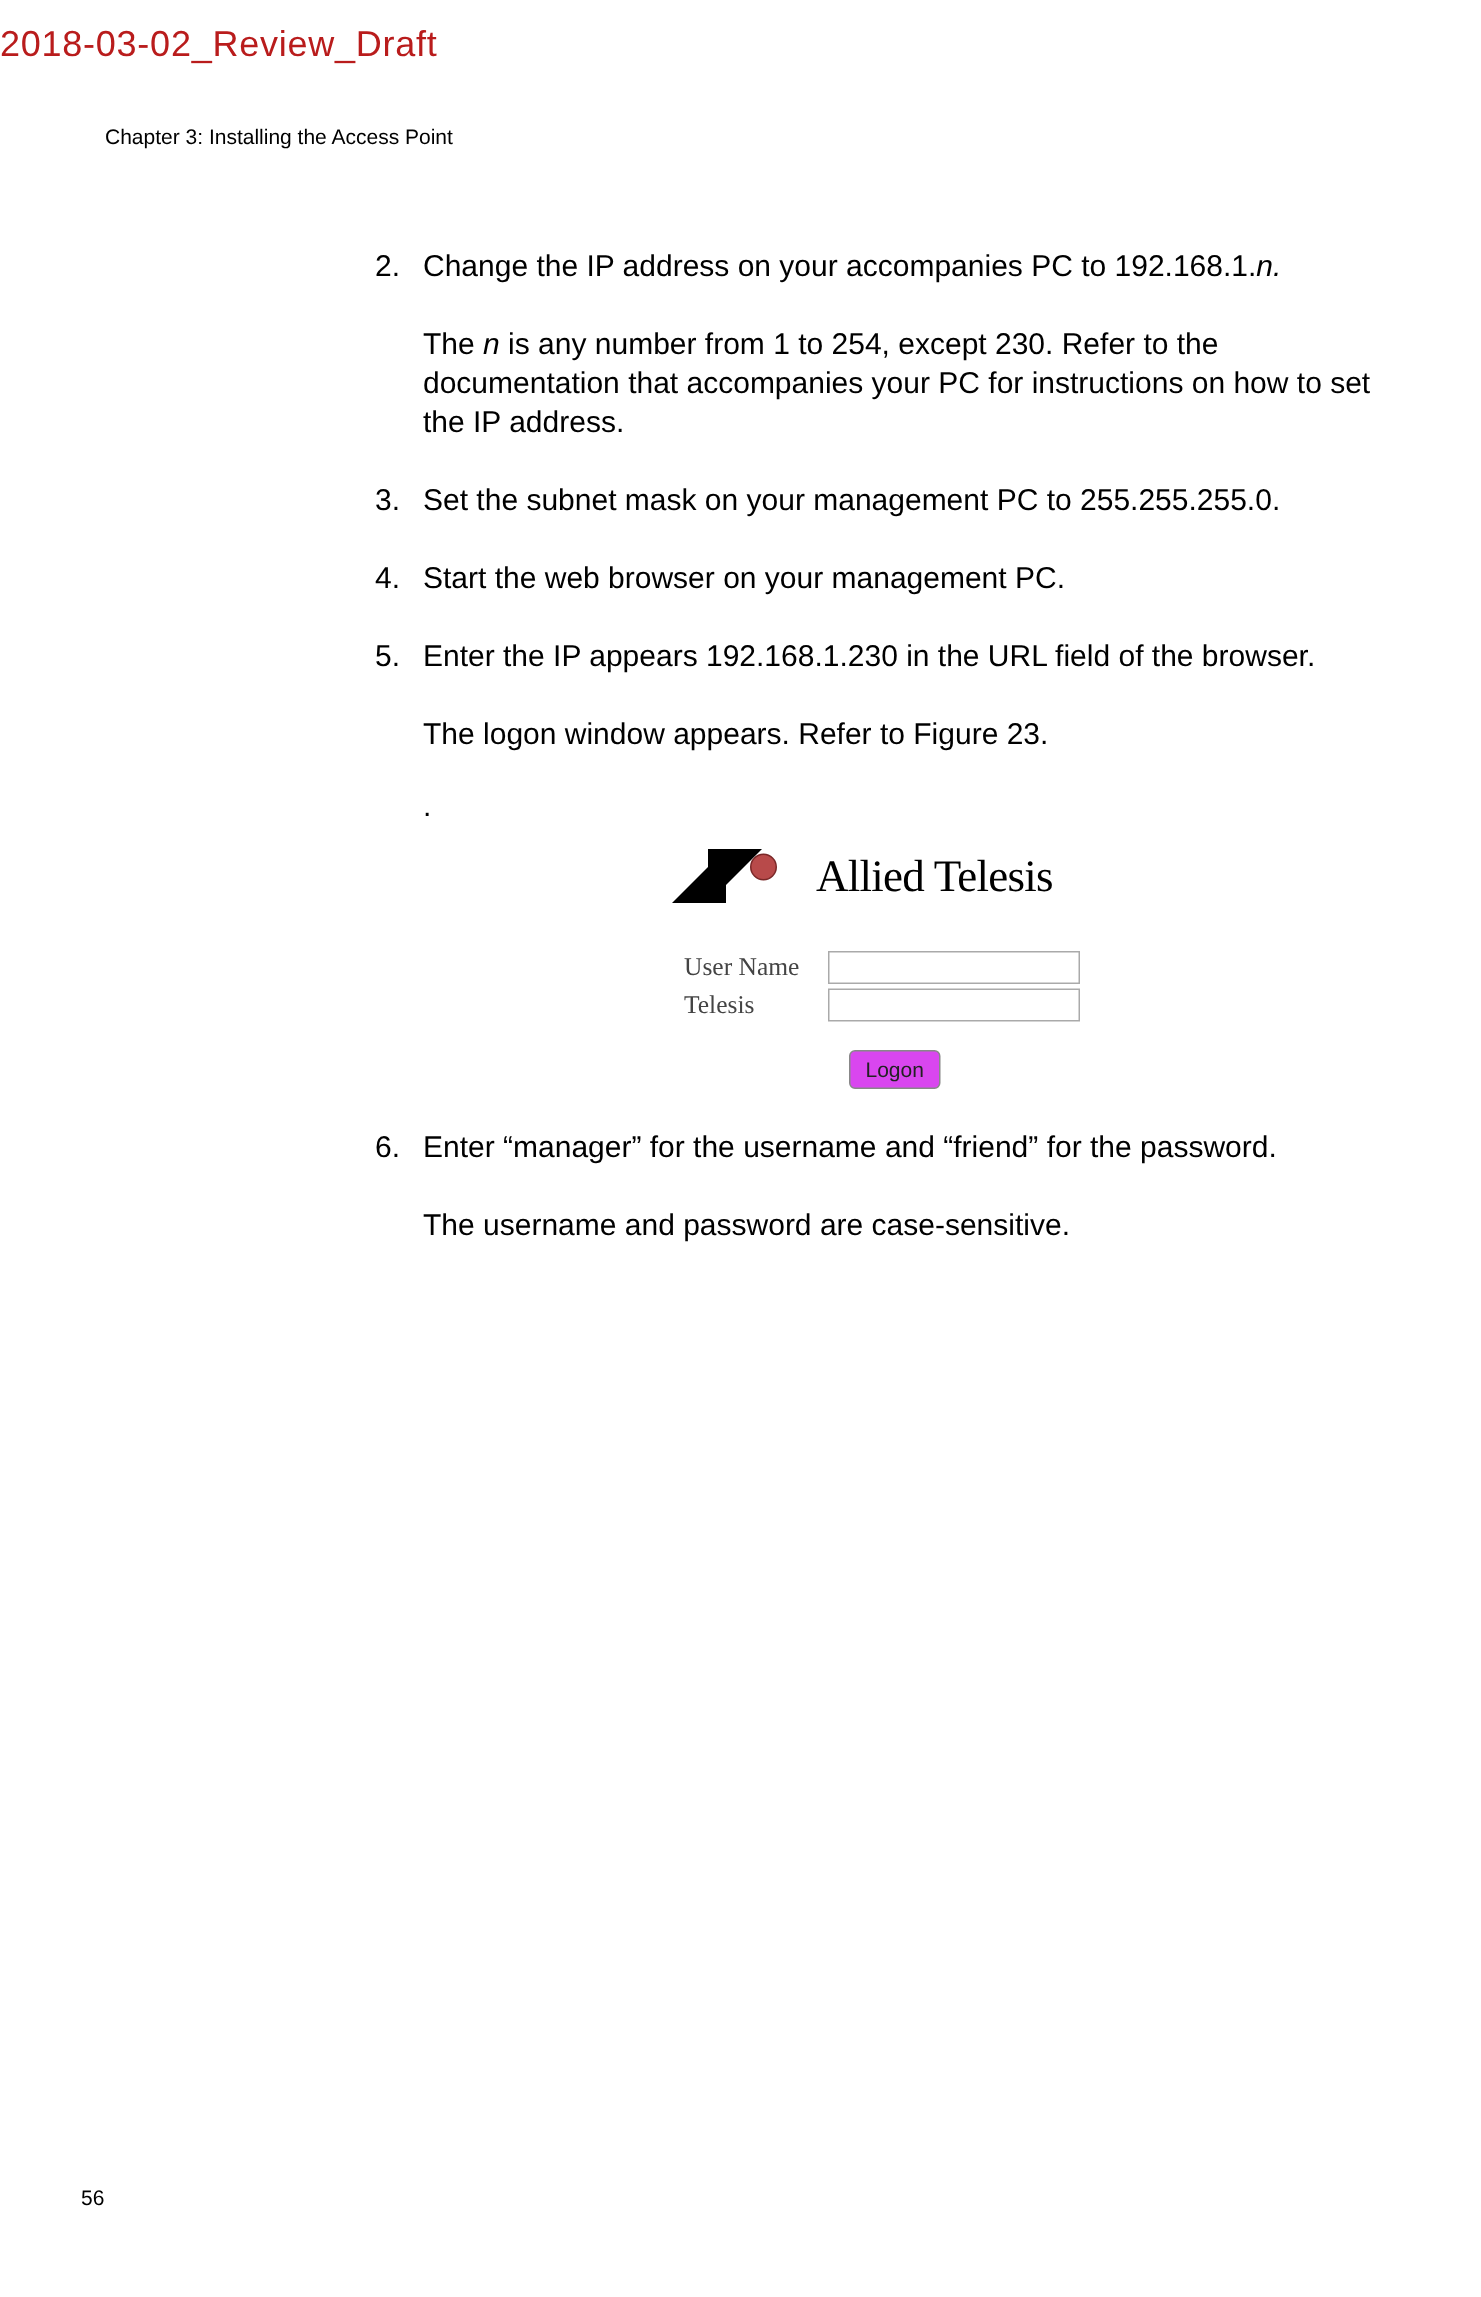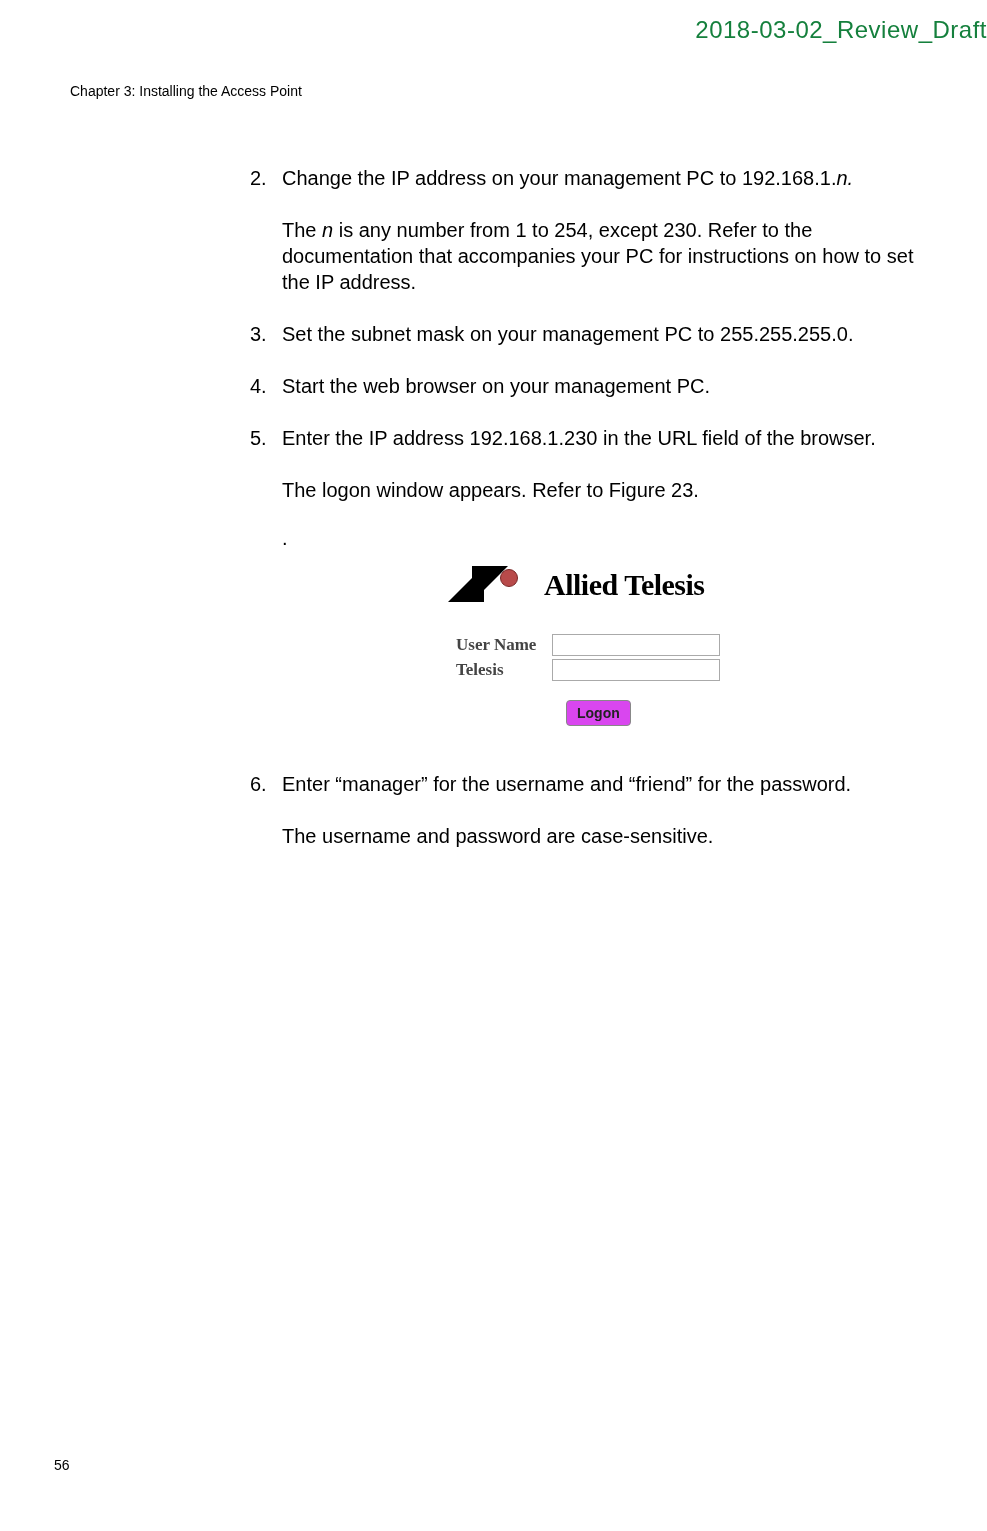"2018-03-02_Review_Draft" .watermark { color: #15803d -> #b91c1c; text-align: right -> left }
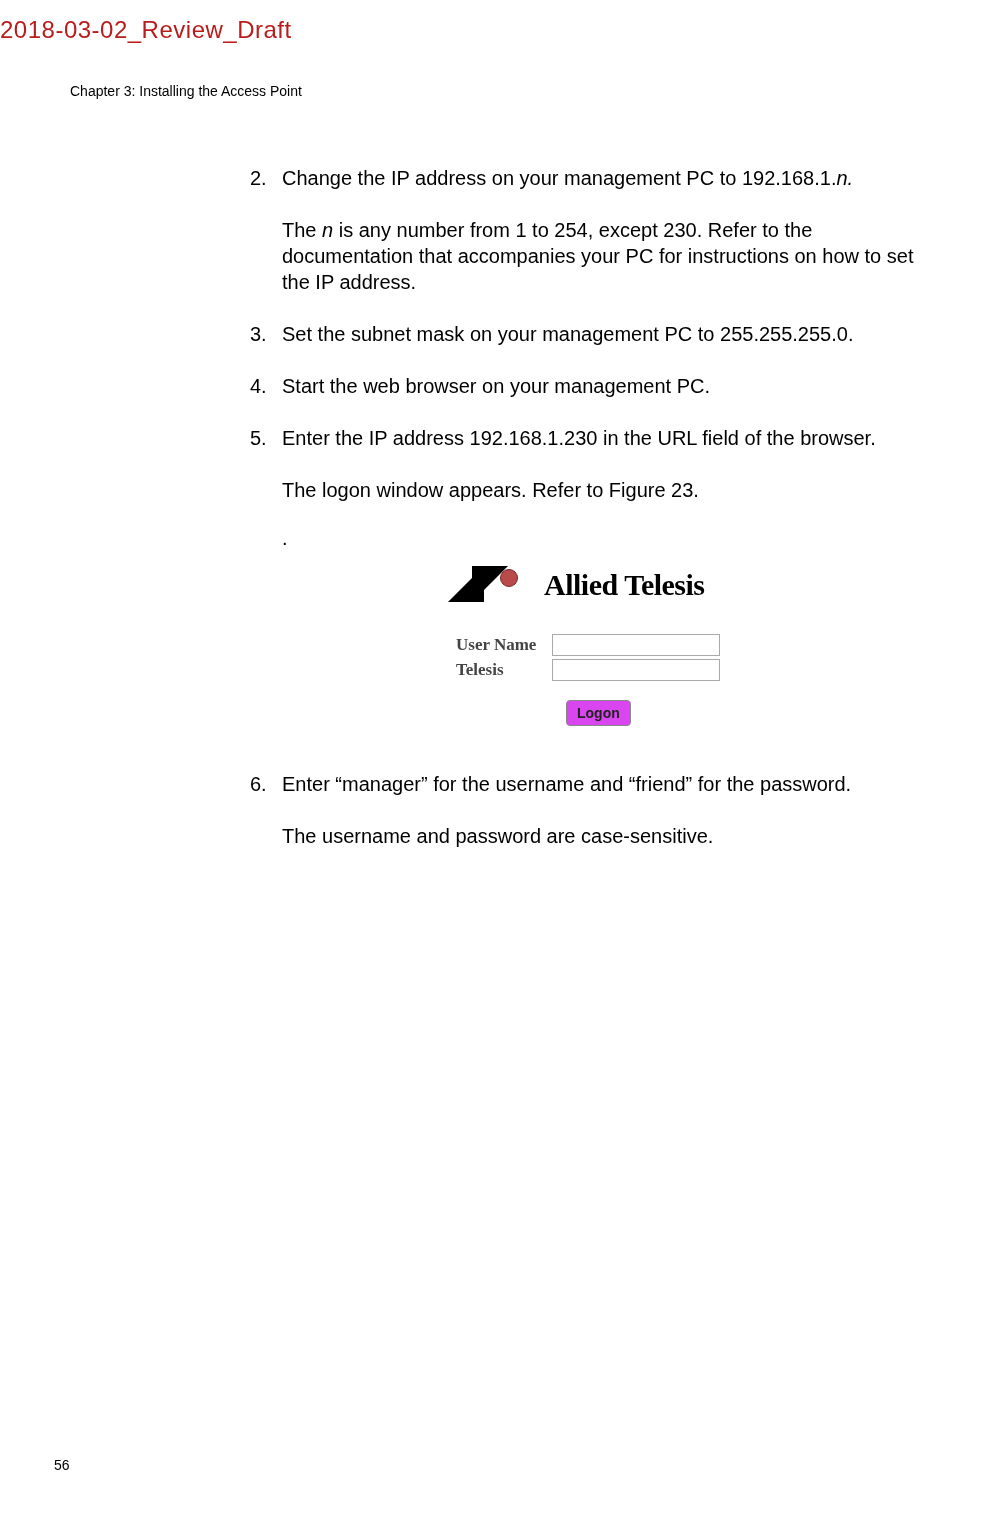"Change the IP address on" span { text: management -> accompanies }
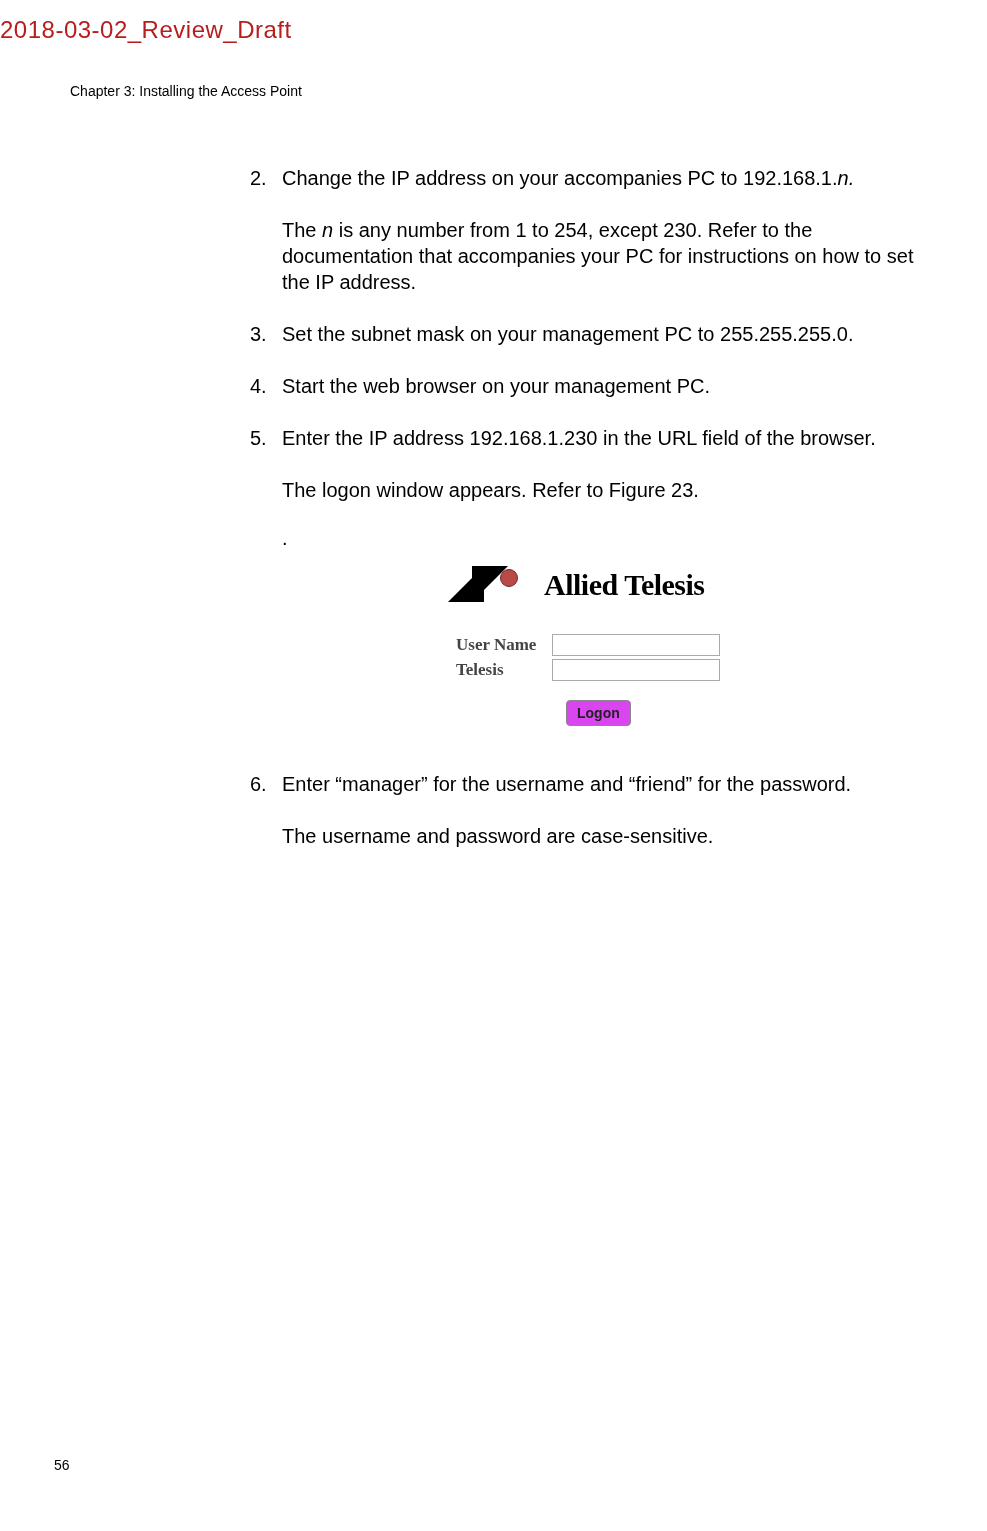"Enter the IP address 192.168.1.230" span.list-body { text: address -> appears }
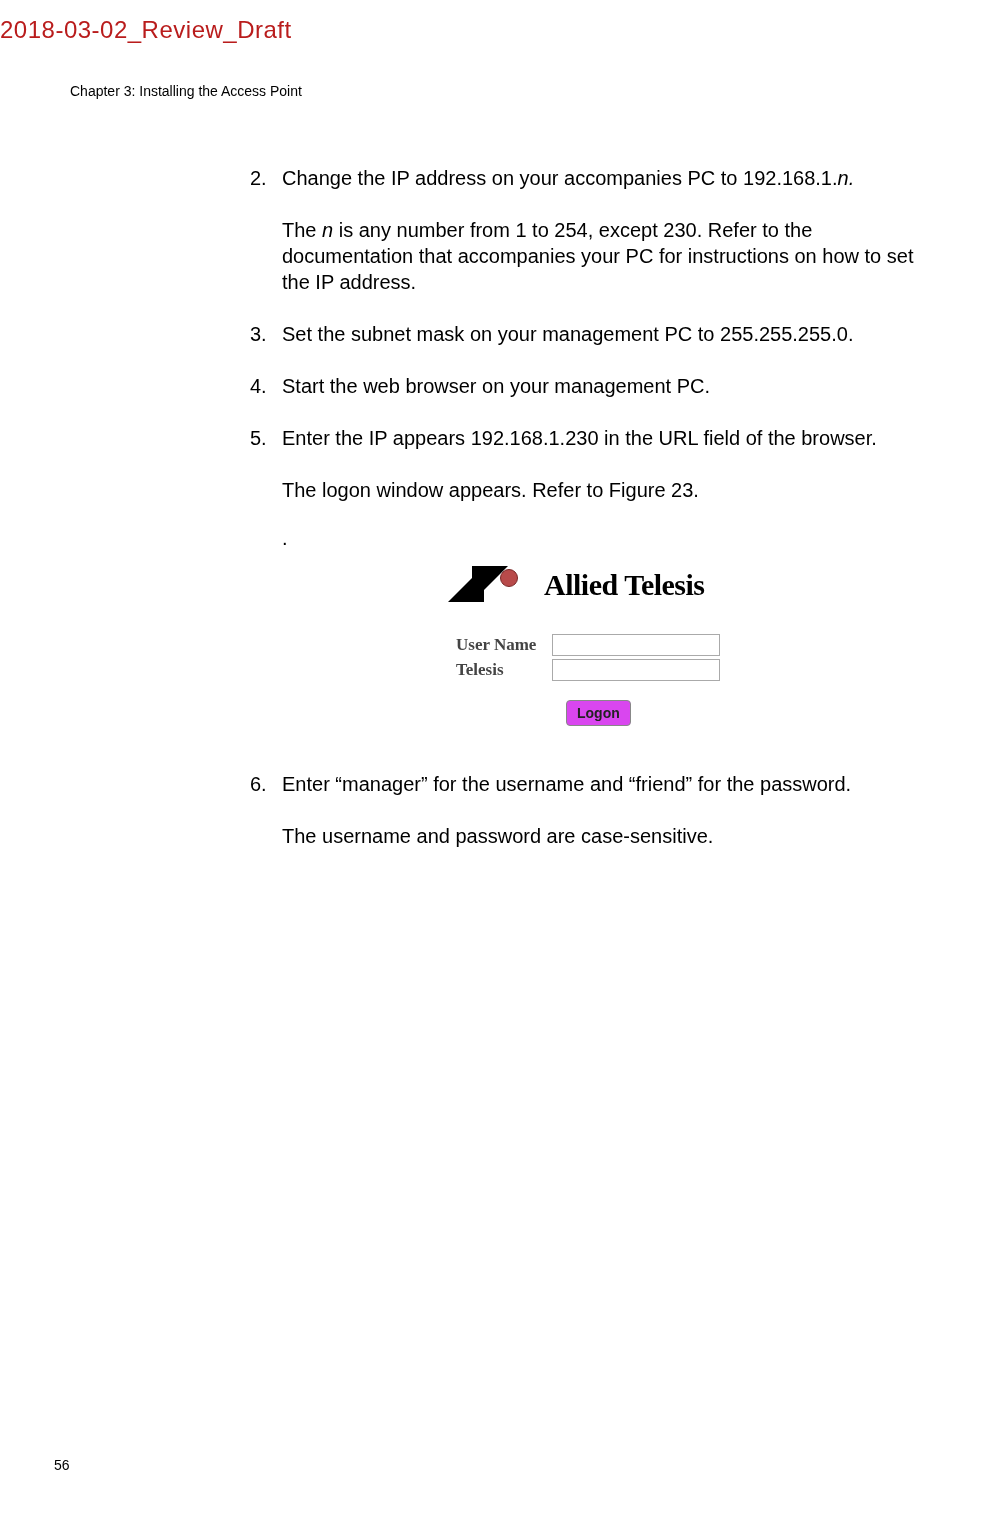"Allied Telesis" .figure-wrap { font-weight: bold -> none; margin-bottom: 31px -> 12px }
